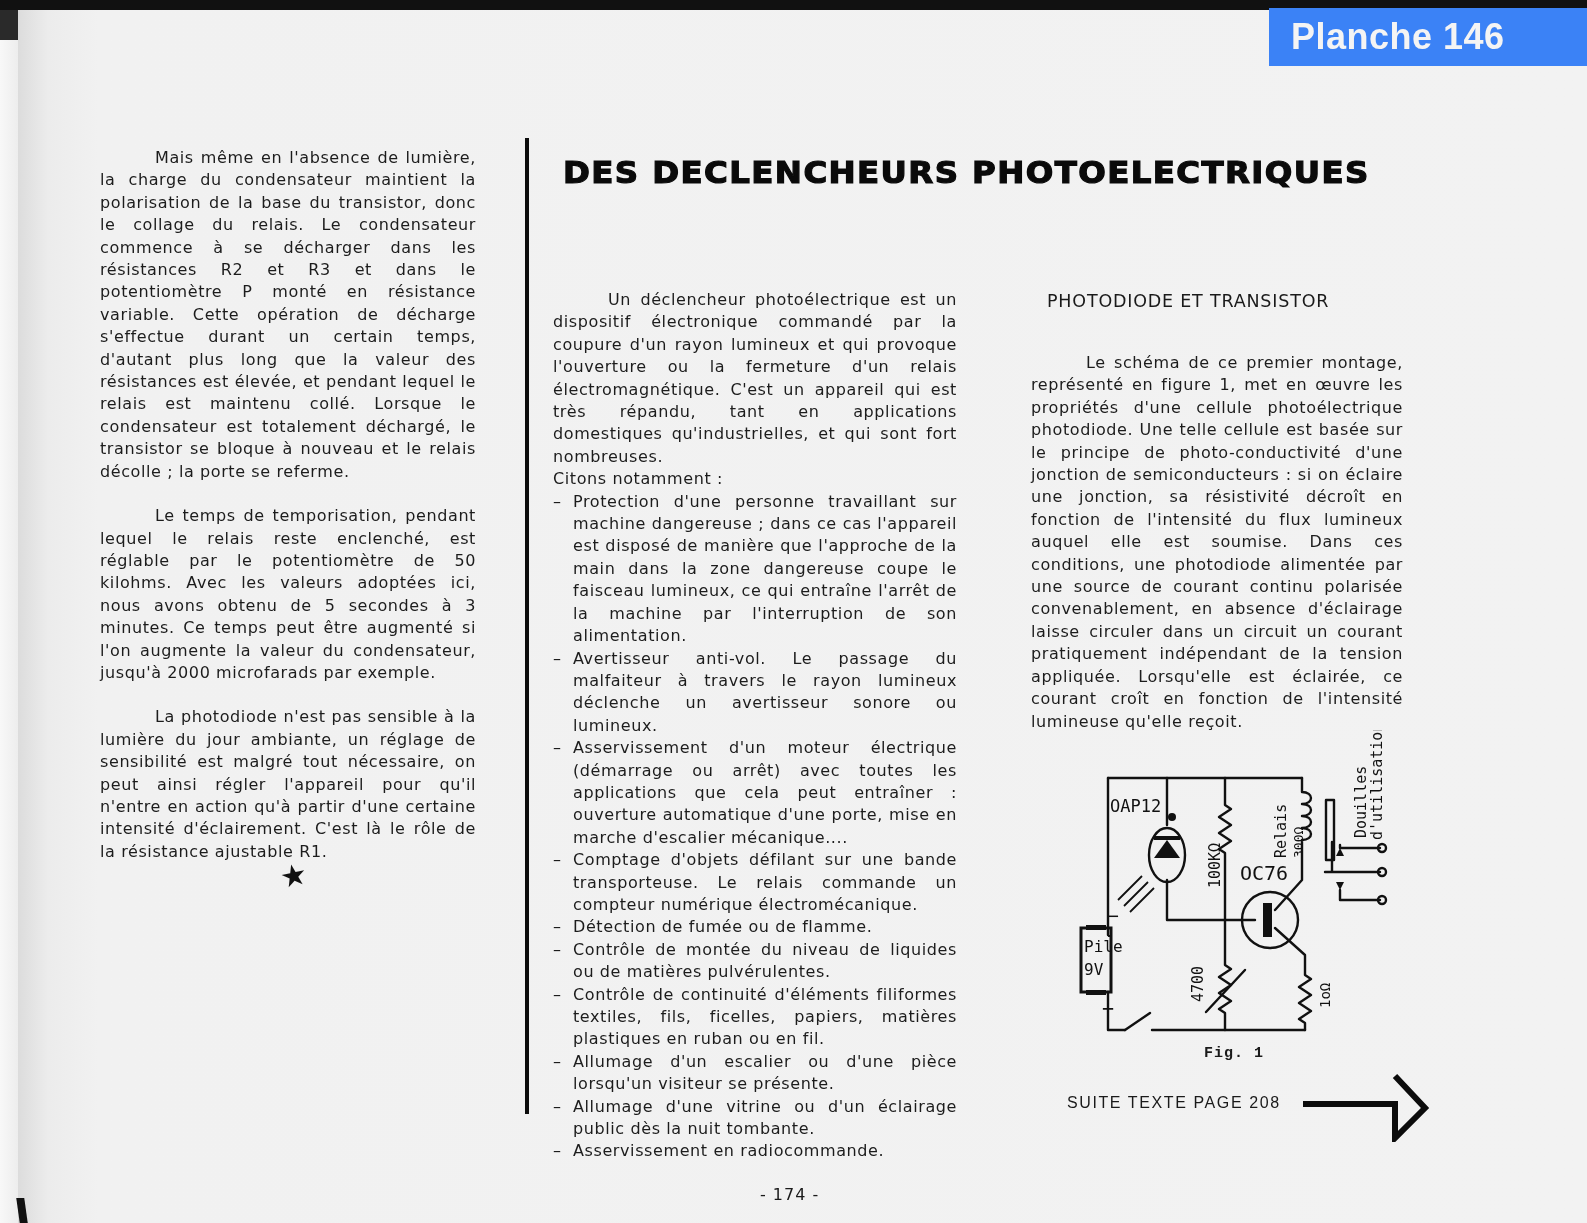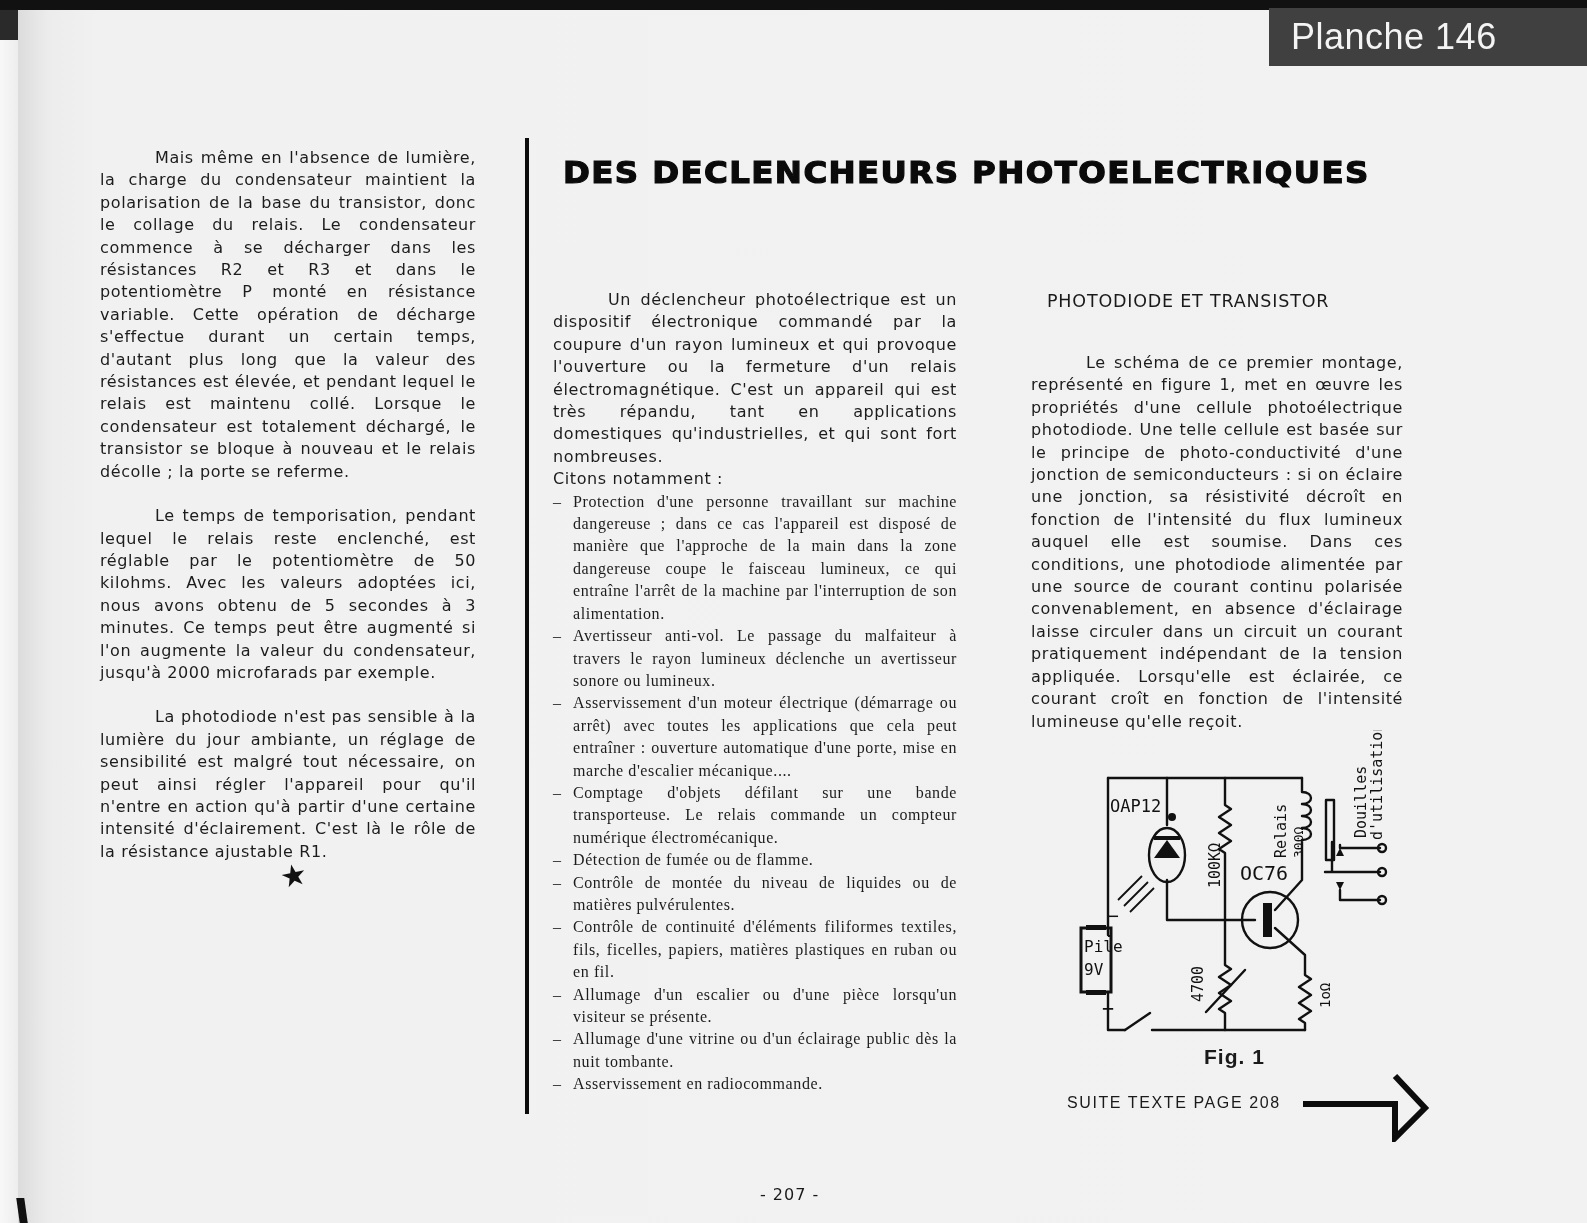"Planche 146" .planche { background: #404040 -> #3b82f6; font-weight: normal -> bold }
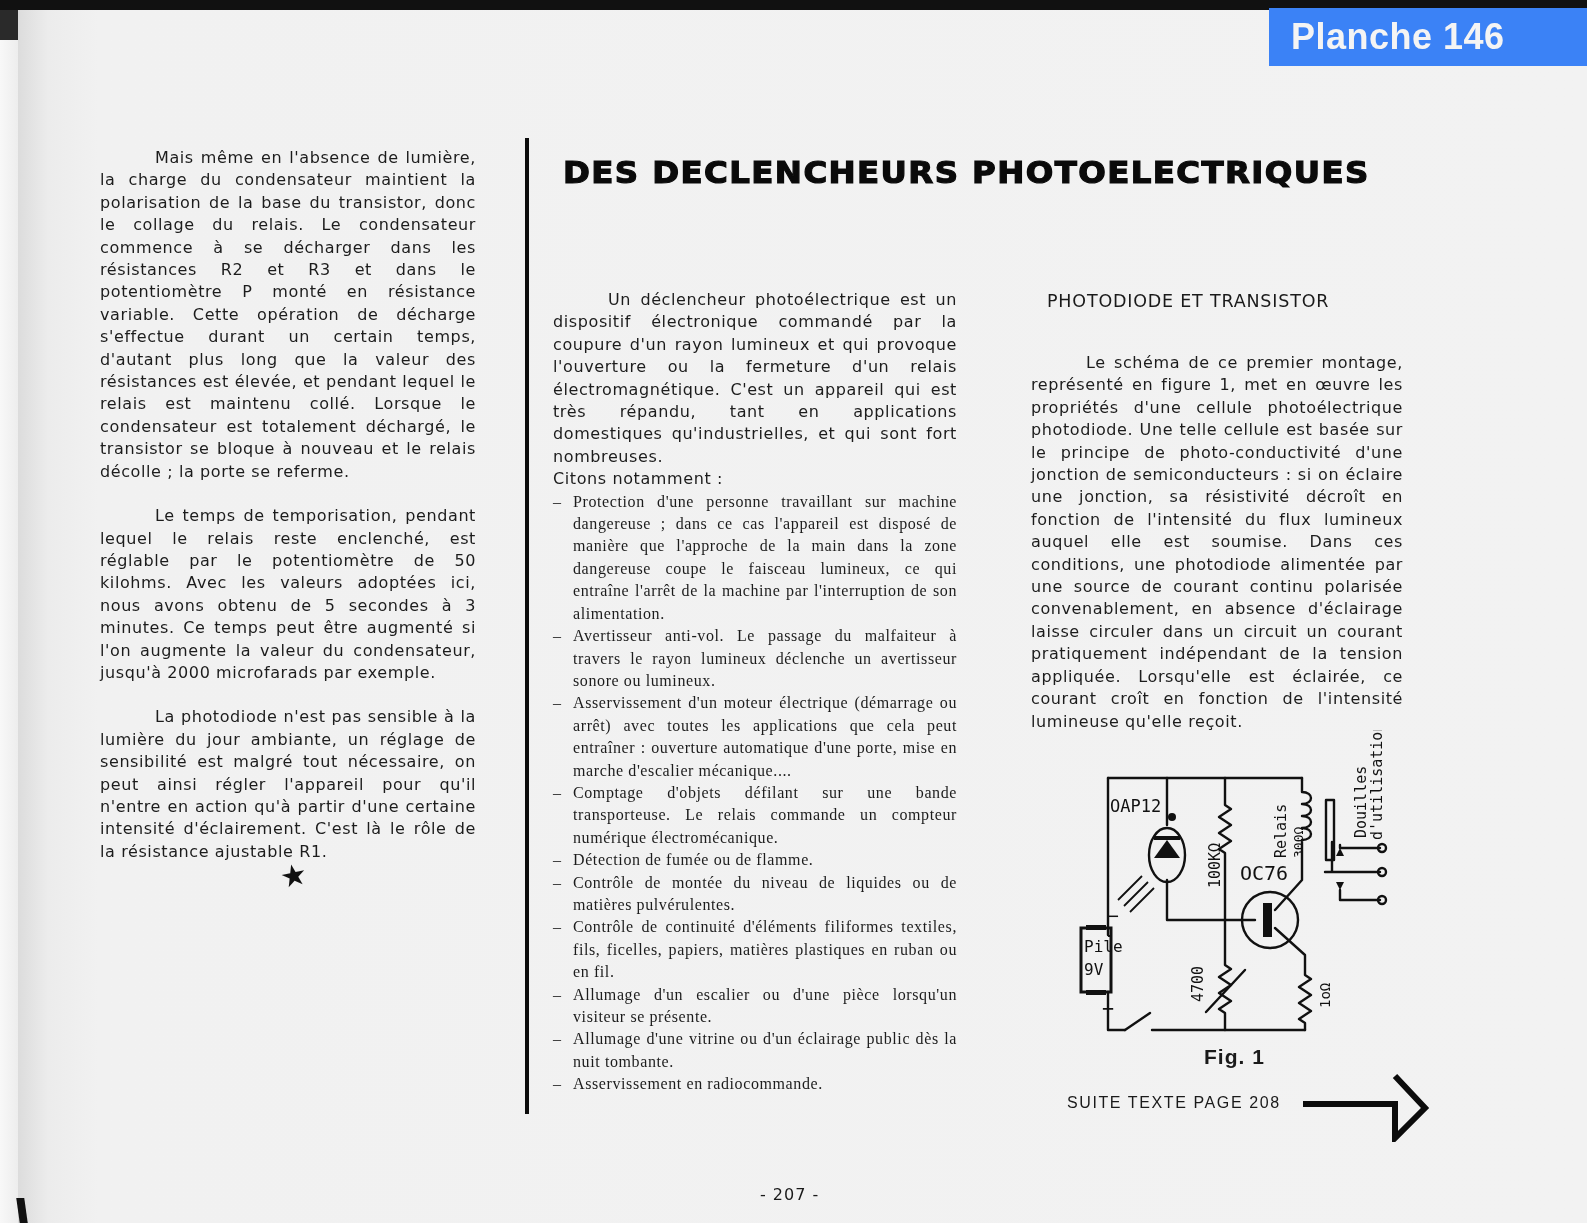"Protection d'une personne travaillant" ul.apps { font-family: Liberation Serif, serif -> none }
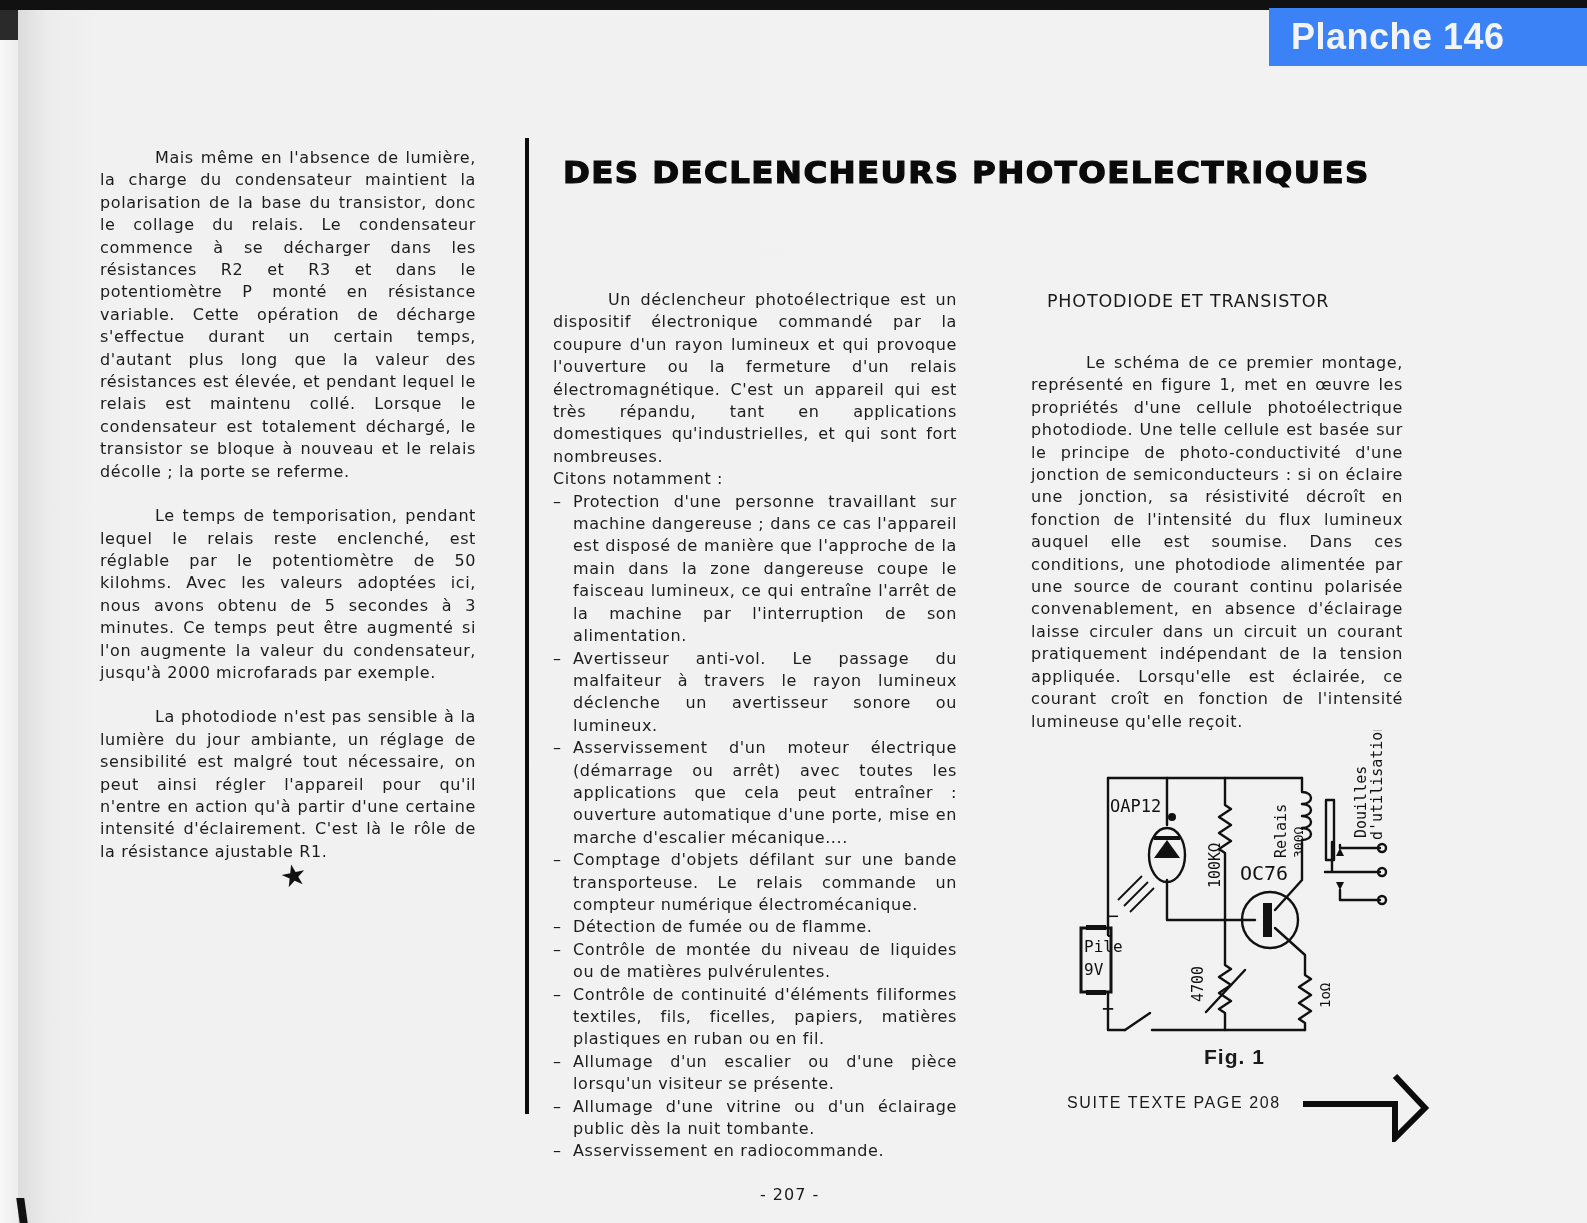"Fig. 1" .fig-label { font-family: Liberation Sans, sans-serif -> Liberation Mono, monospace; font-size: 21px -> 15px }
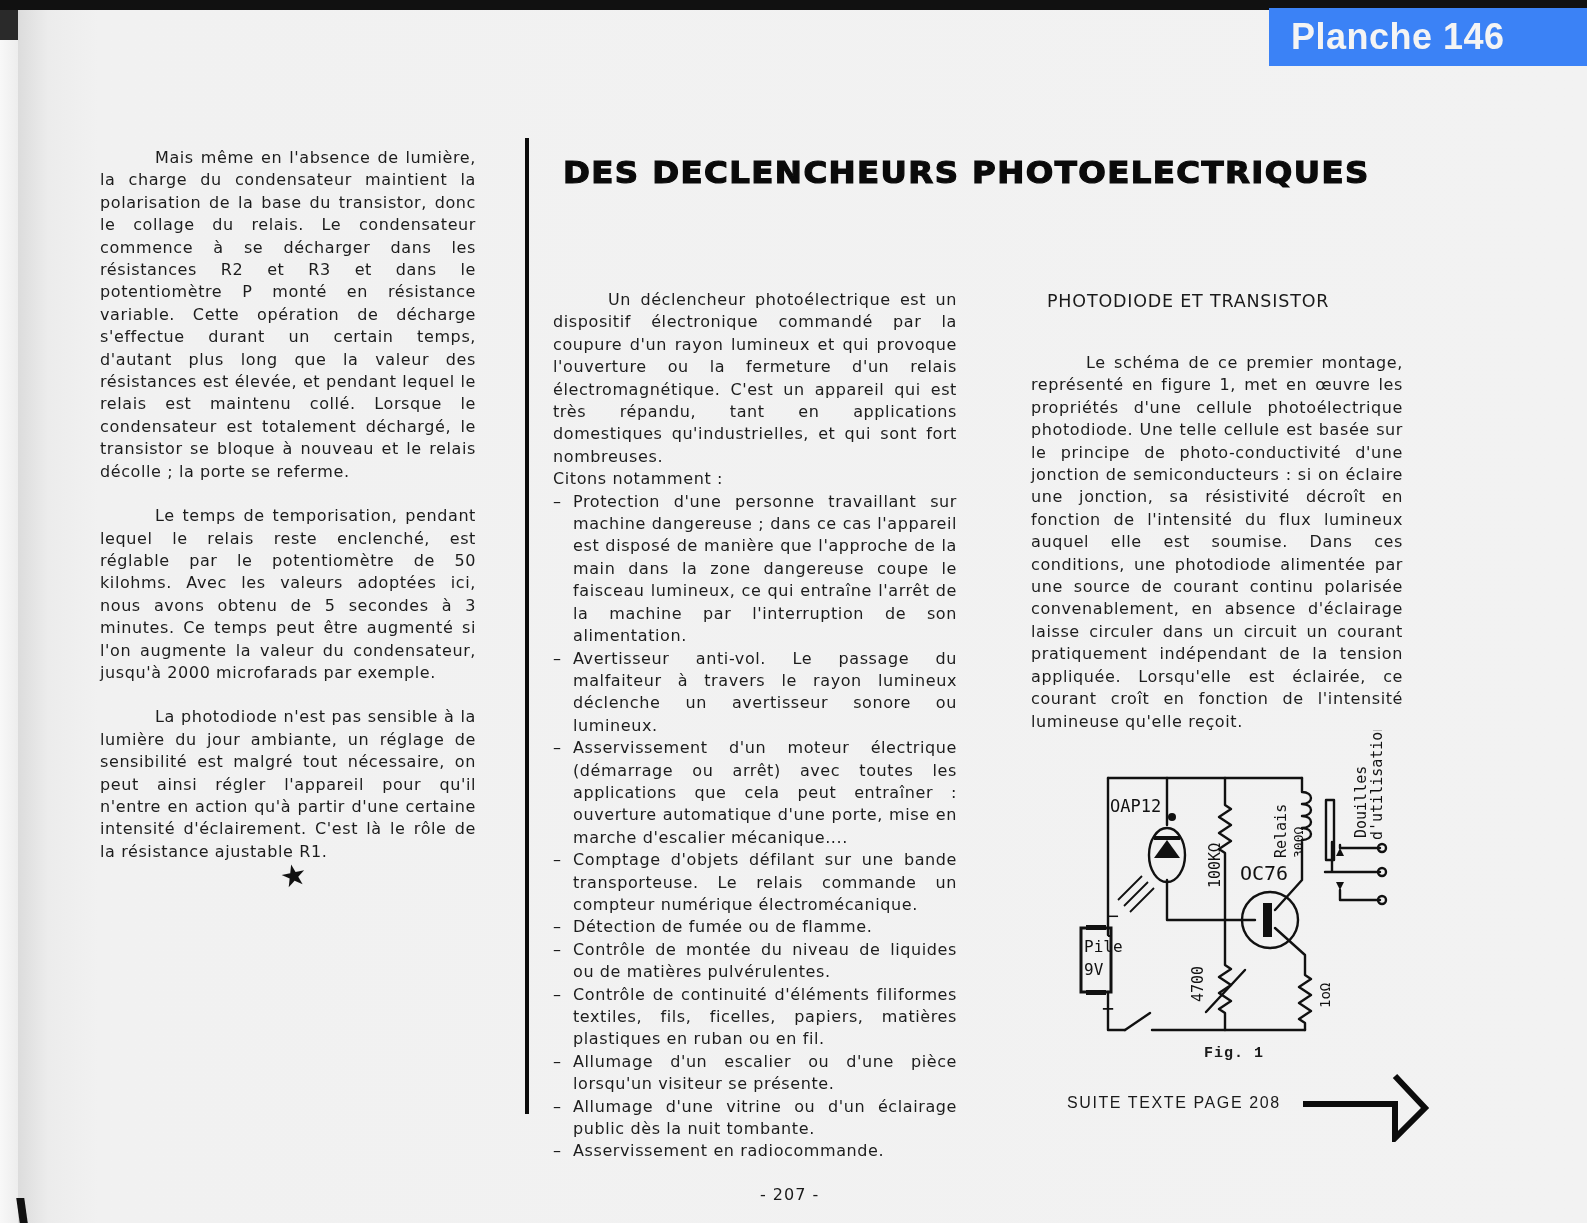"- 207 -" div.page-number { text: 207 -> 174 }
